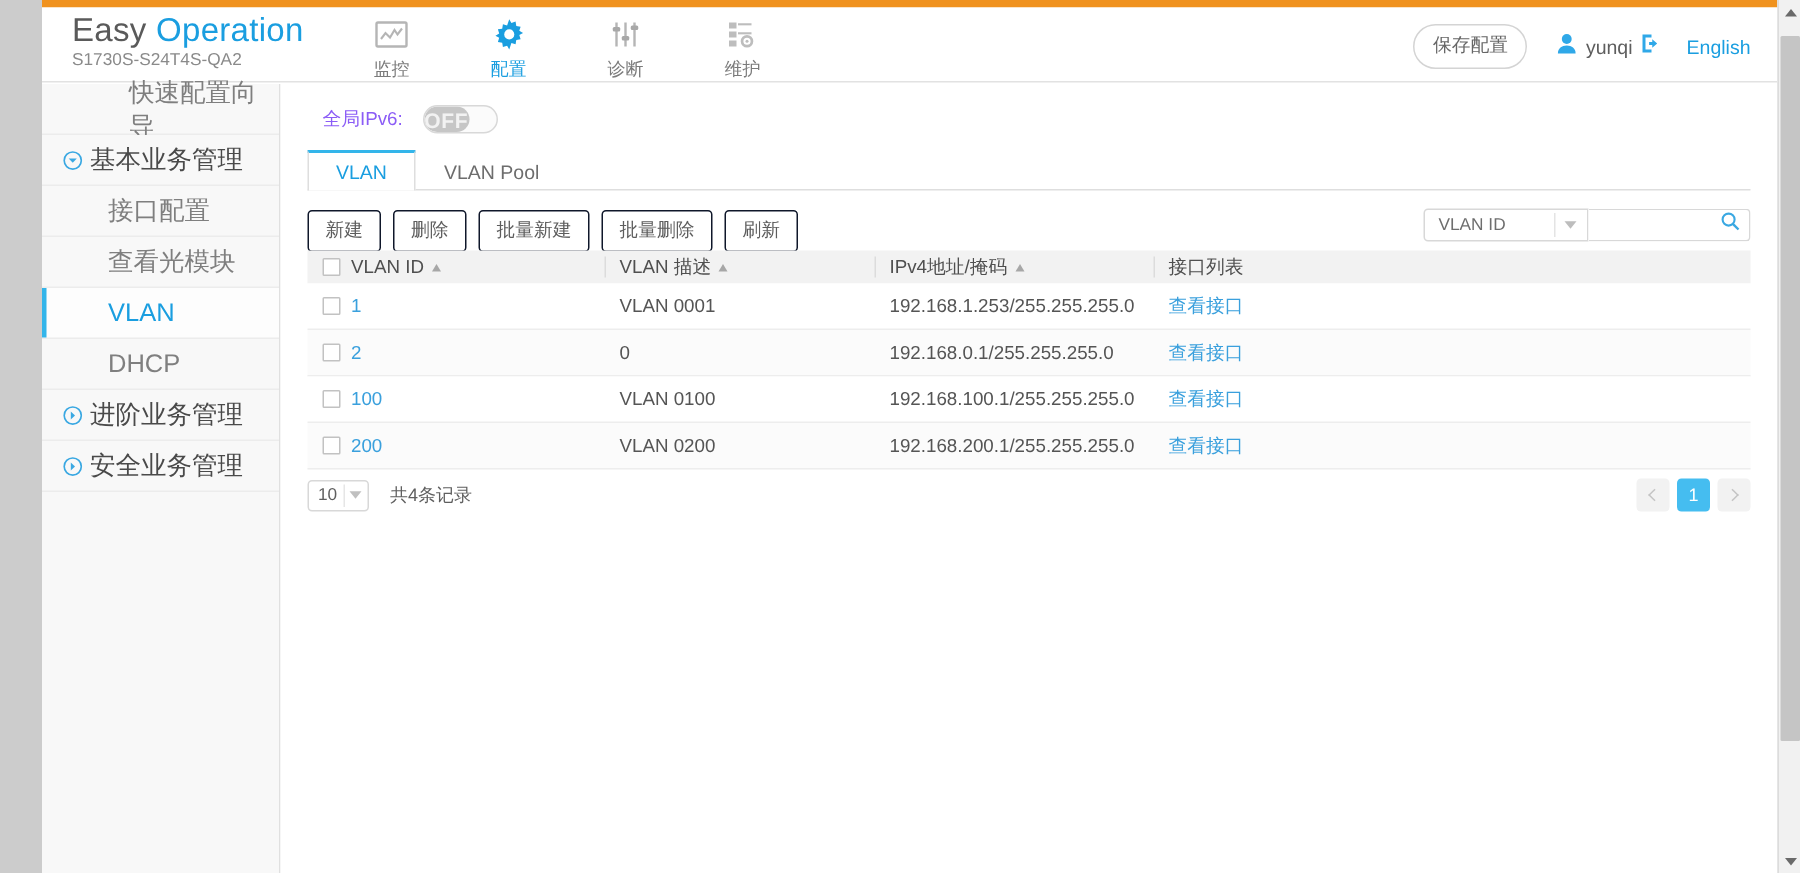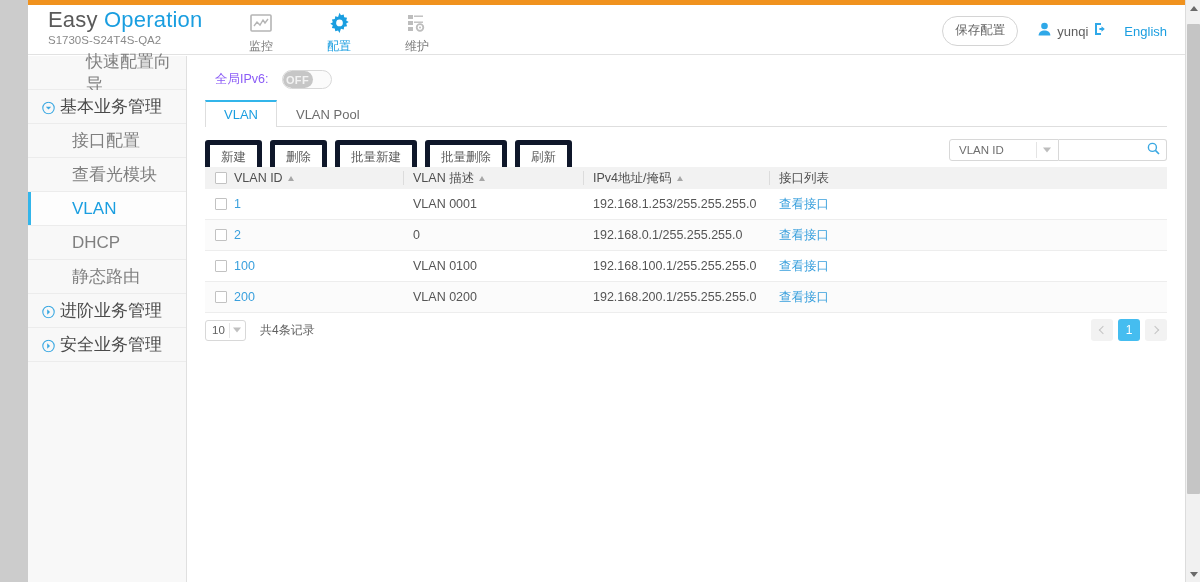"诊断" div.nav-item { html: none -> <div> <div> <svg> <g> <line></line> <line></line> <line></line> </g> <g> <rect></rect> <rect></rect> <rect></rect> </g> </svg> </div> <div>诊断</div> </div> }
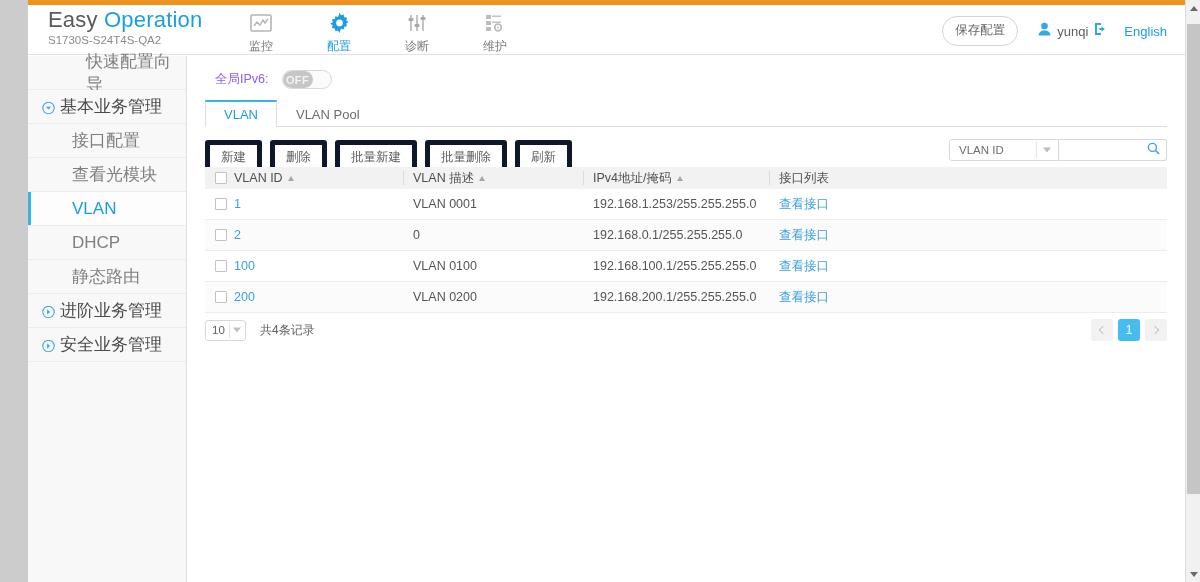"OFF" .toggle .knob { font-size: 11px -> 14px }
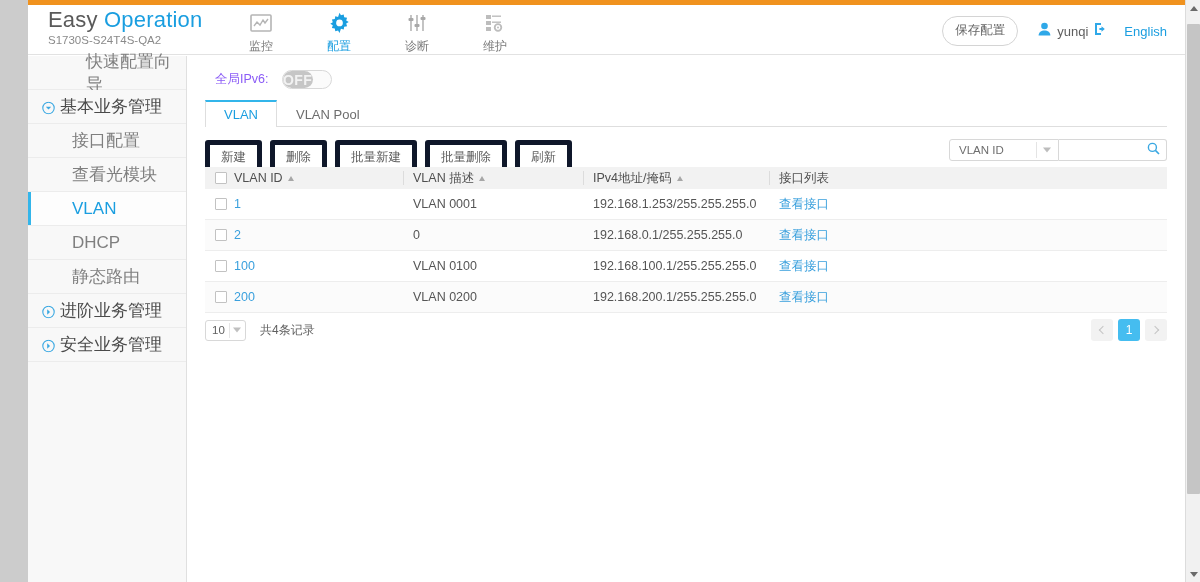"新建" .tb-btn { border: 5px solid #0f172a -> 1px solid #0f172a }
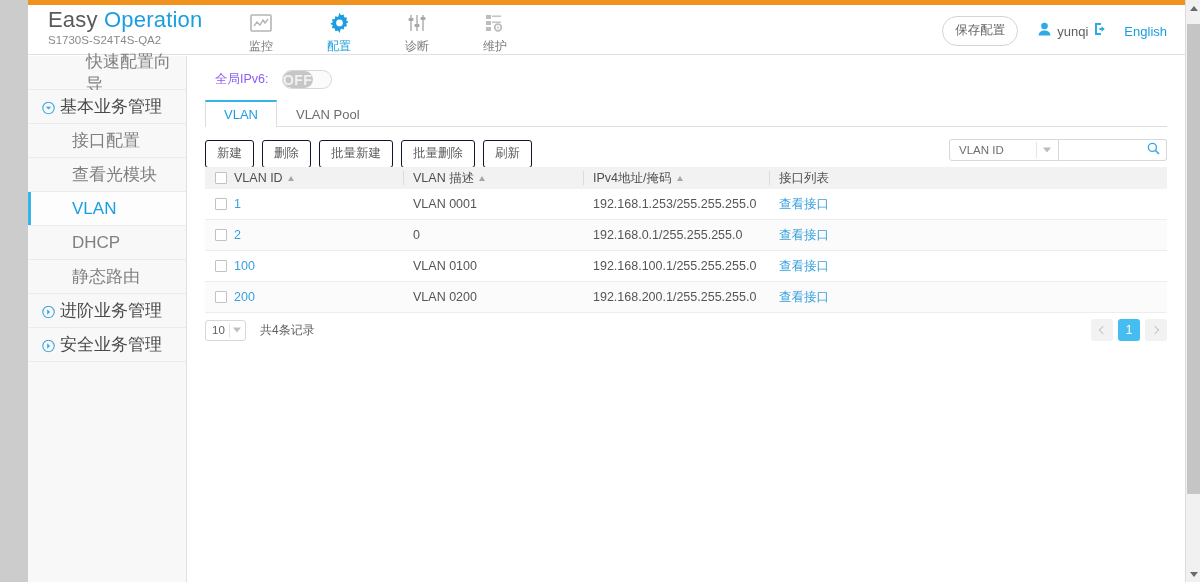"静态路由" div.side-item { html: <div> <span>静态路由</span> </div> -> none }
